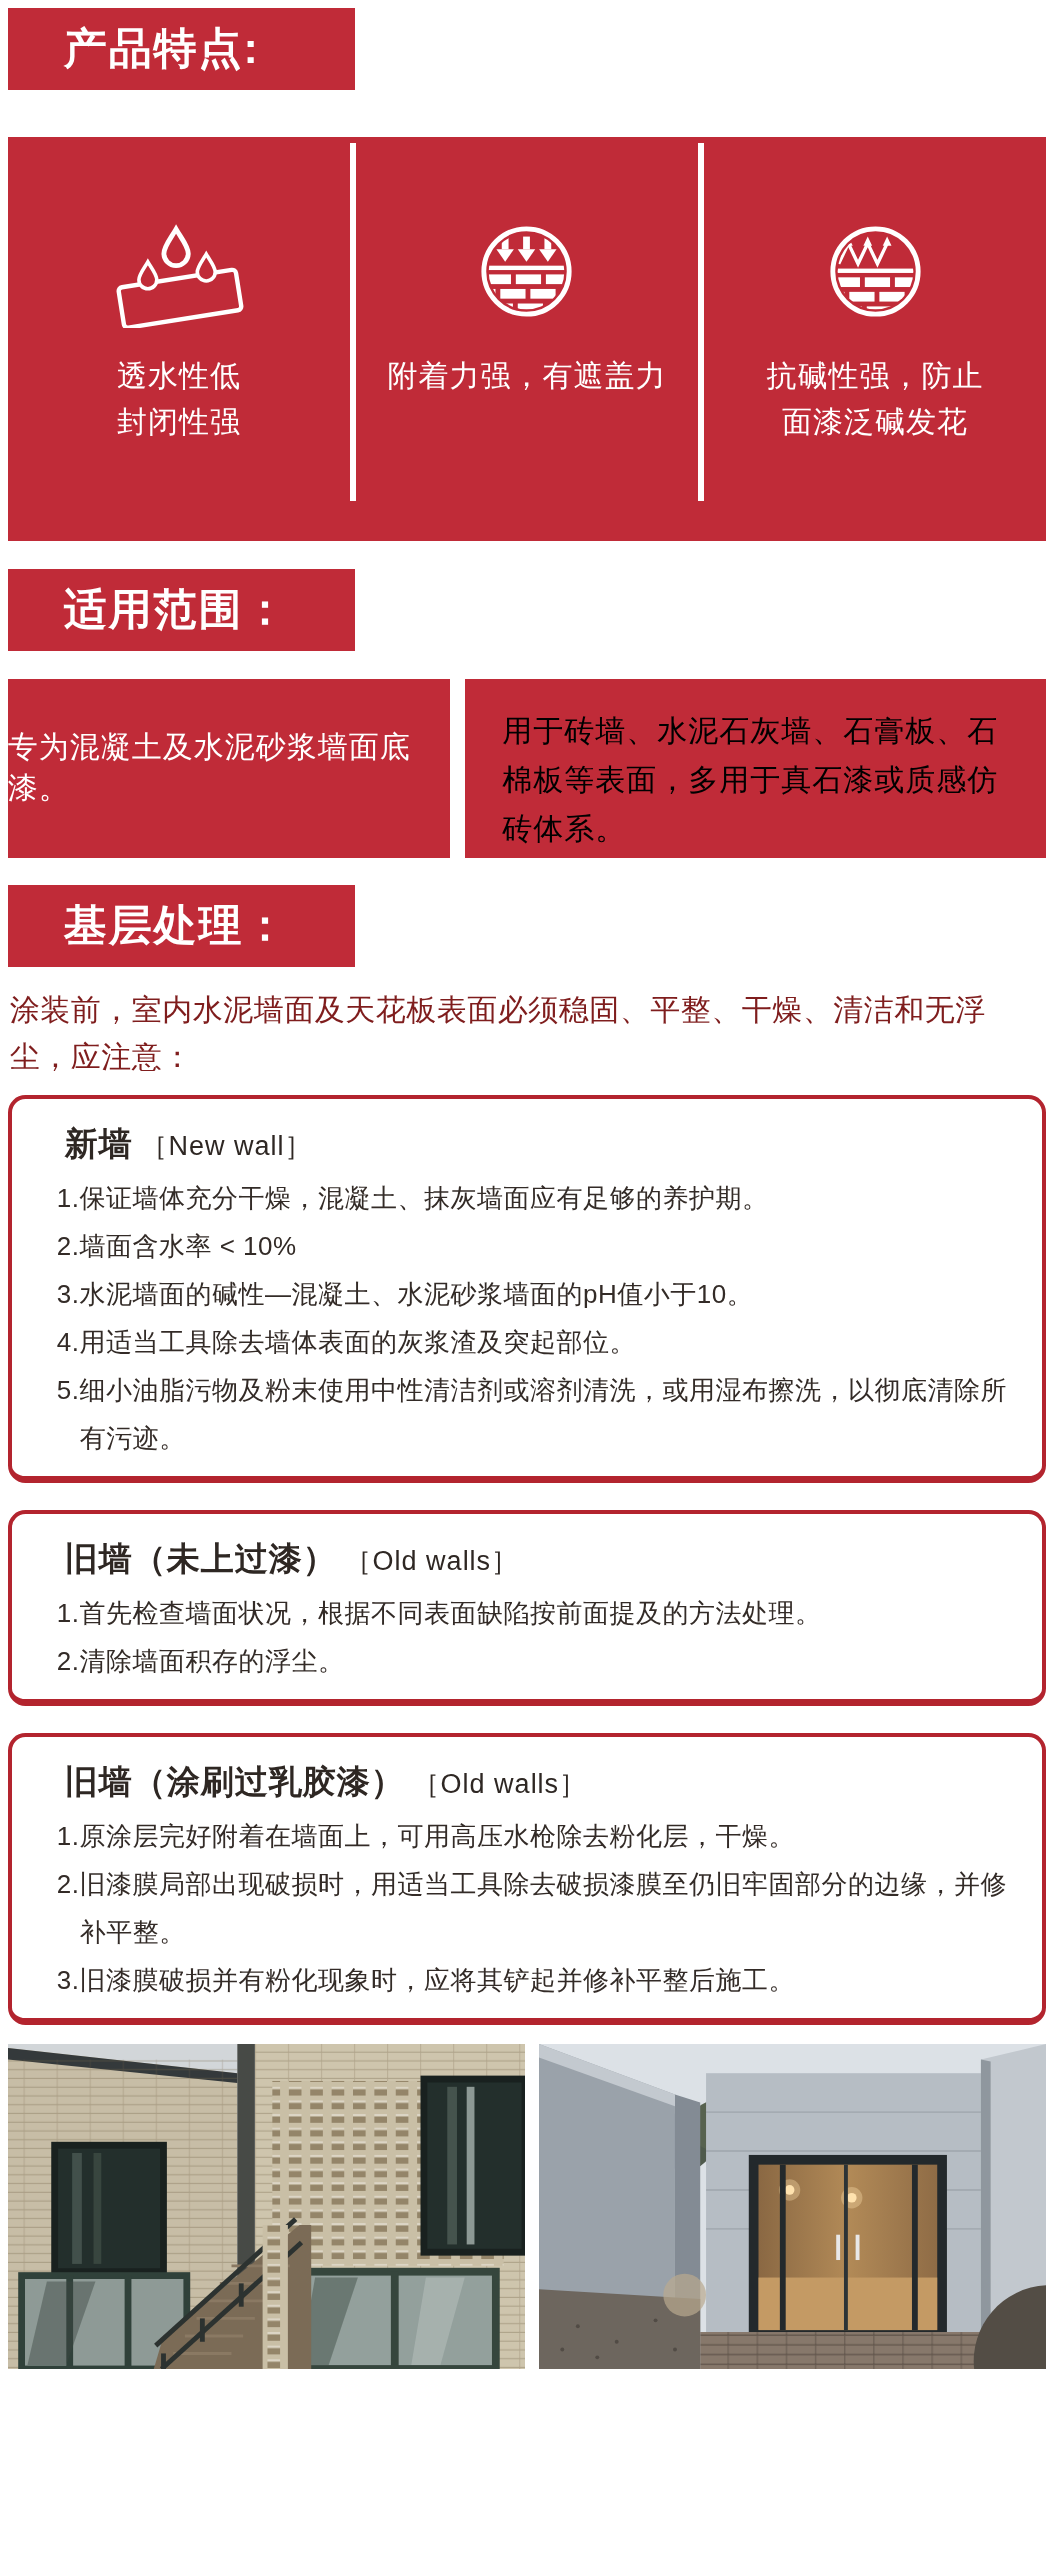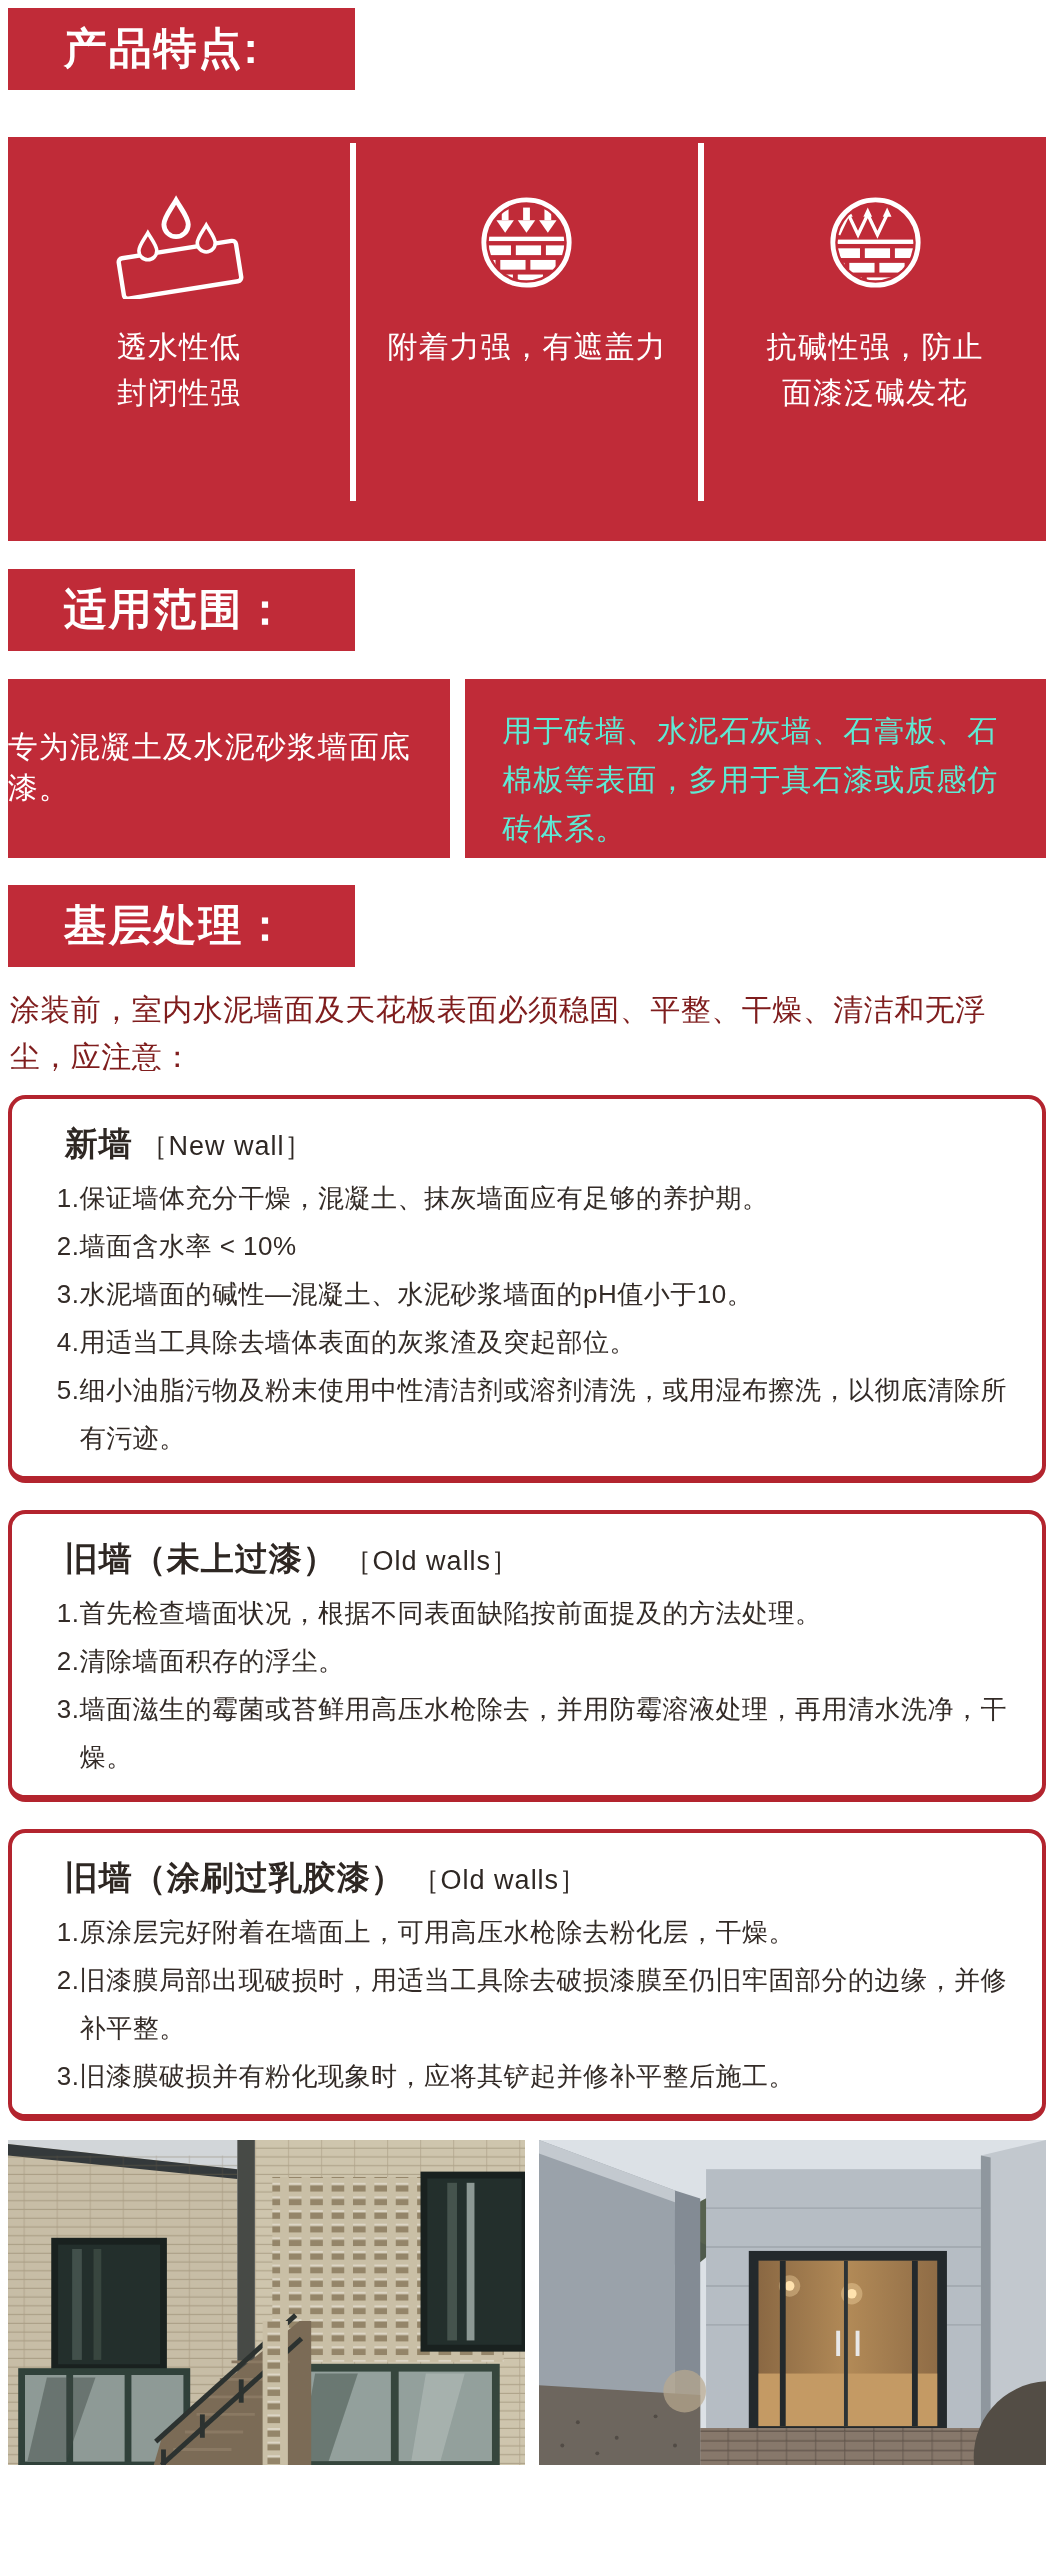"透水性低" .fcol { padding-top: 49px -> 78px }
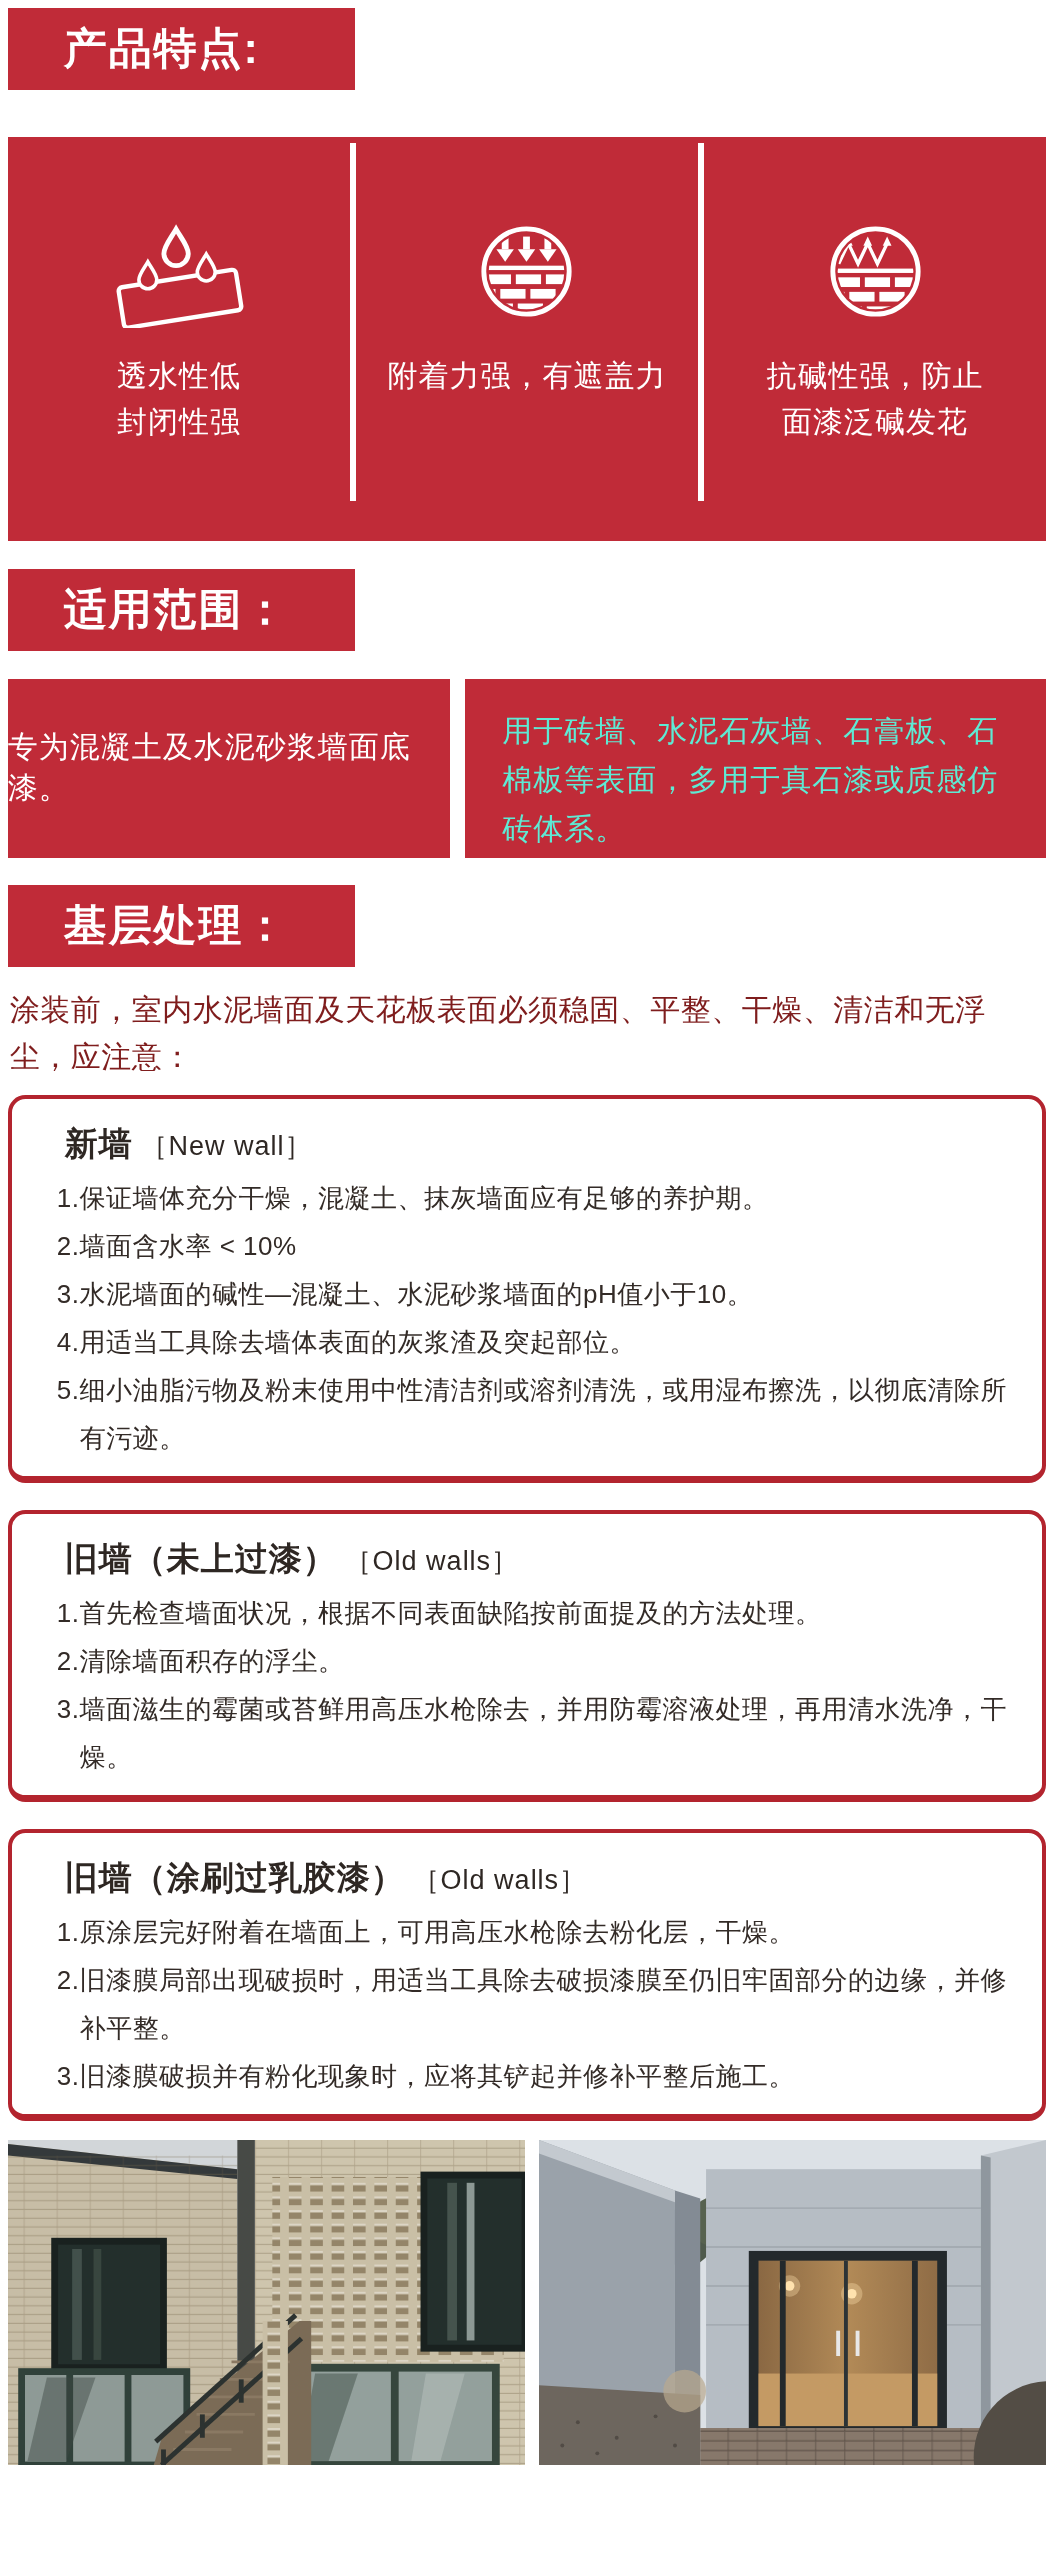"用于砖墙、水泥石灰墙、石膏板、石棉板等表面，多用于真石漆或质感仿砖体系。" .scope-secondary { color: #5eead4 -> #000000 }
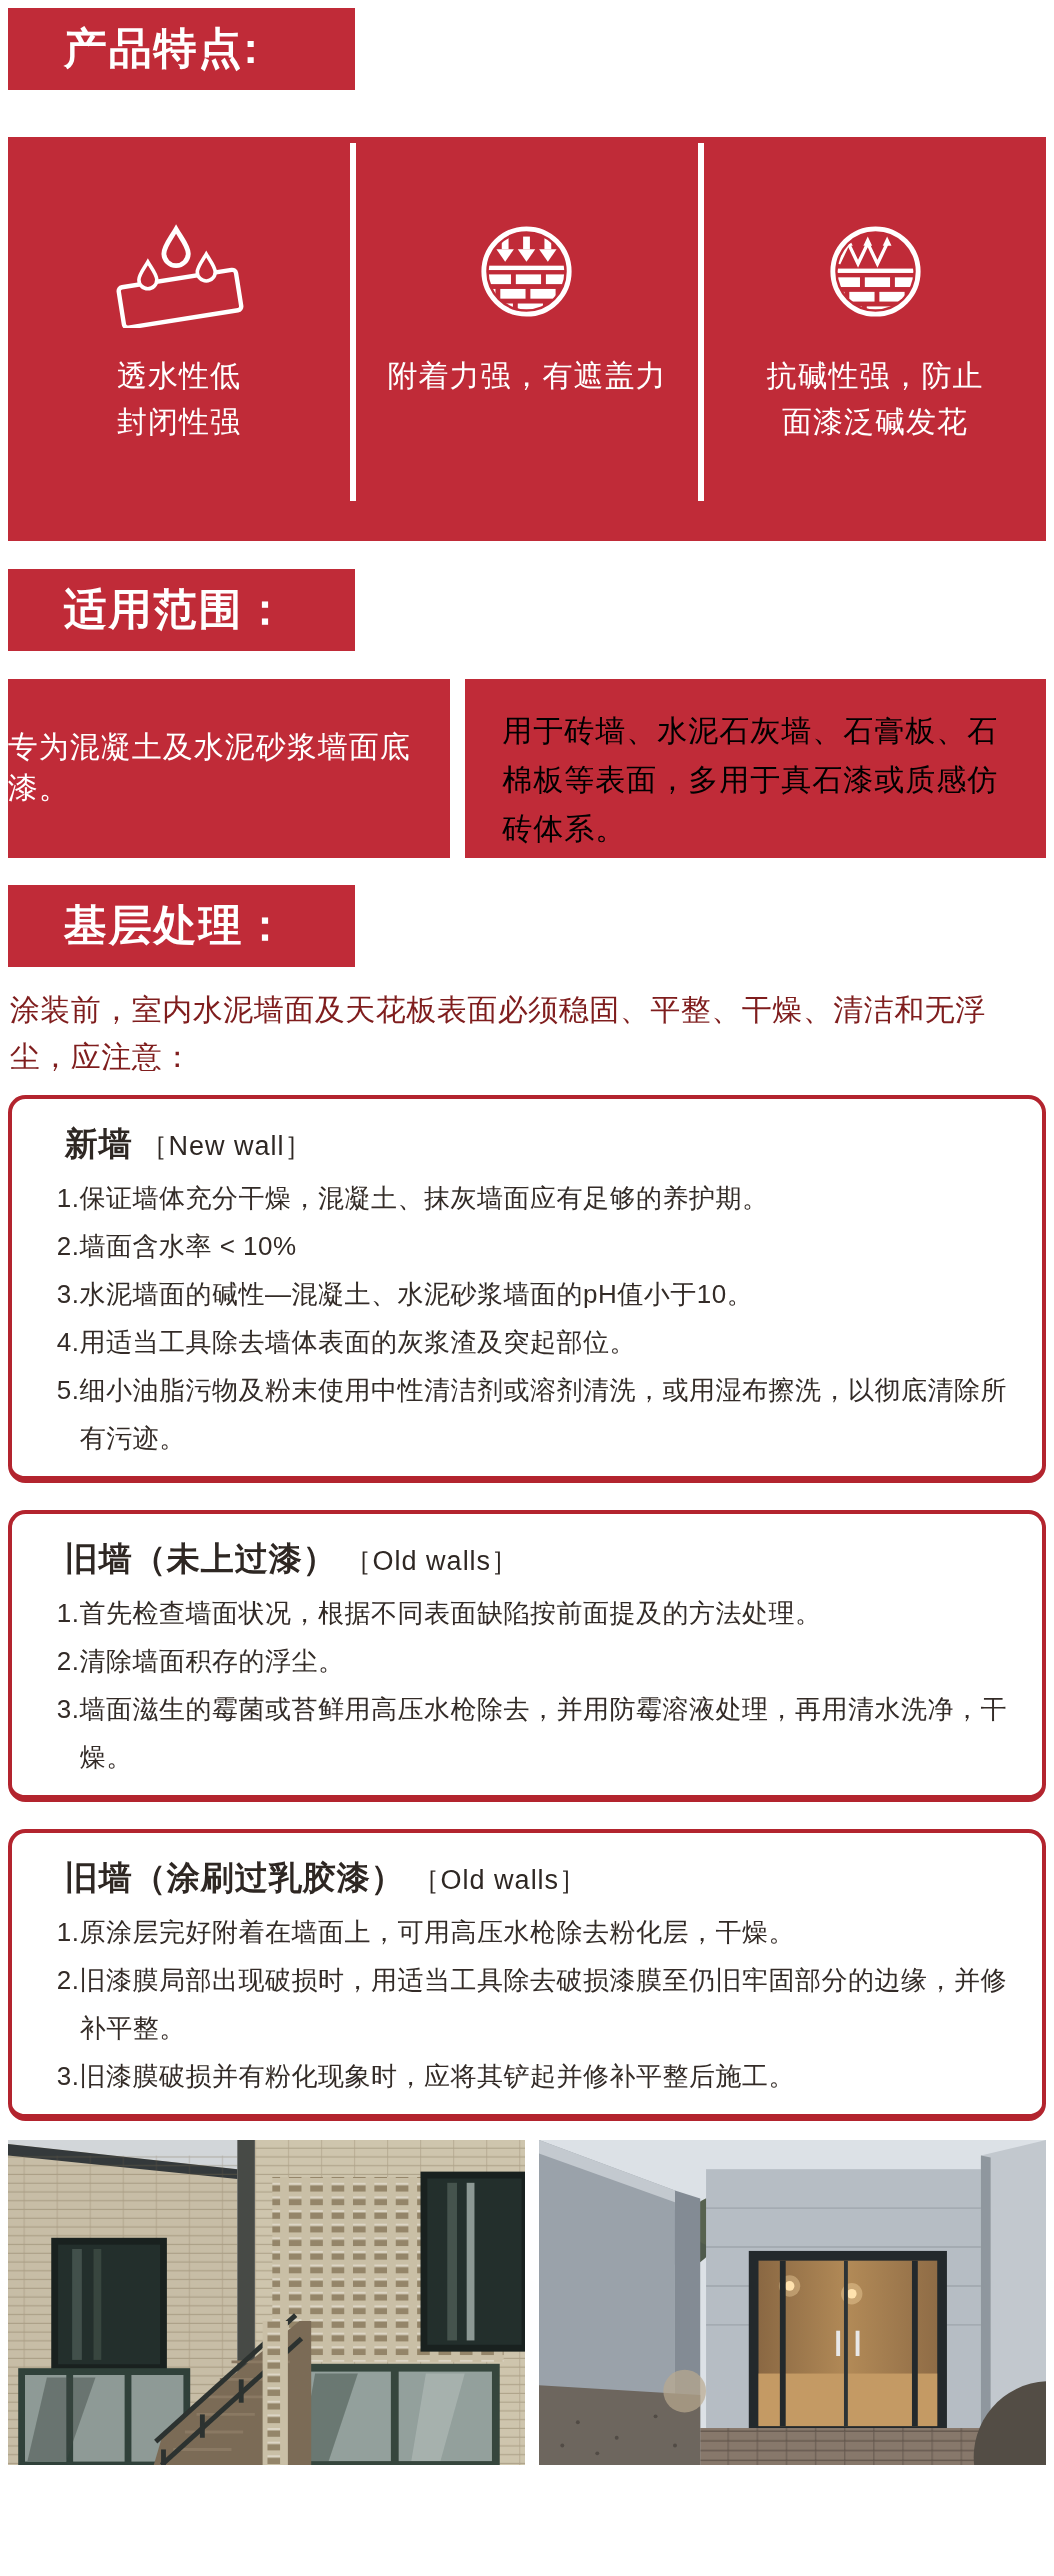"3.墙面滋生的霉菌或苔鲜用高压水枪除去，并用防霉溶液处理，再用清水洗净，干燥。" div.nb-item { html: <div>3.墙面滋生的霉菌或苔鲜用高压水枪除去，并用防霉溶液处理，再用清水洗净，干燥。</div> -> none }
